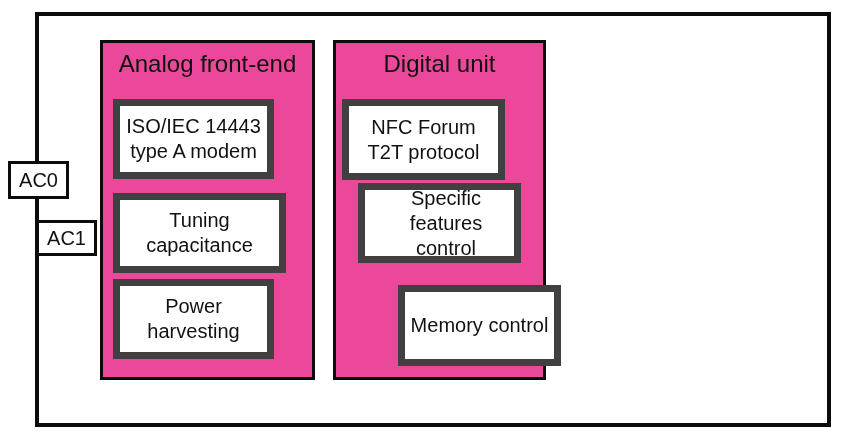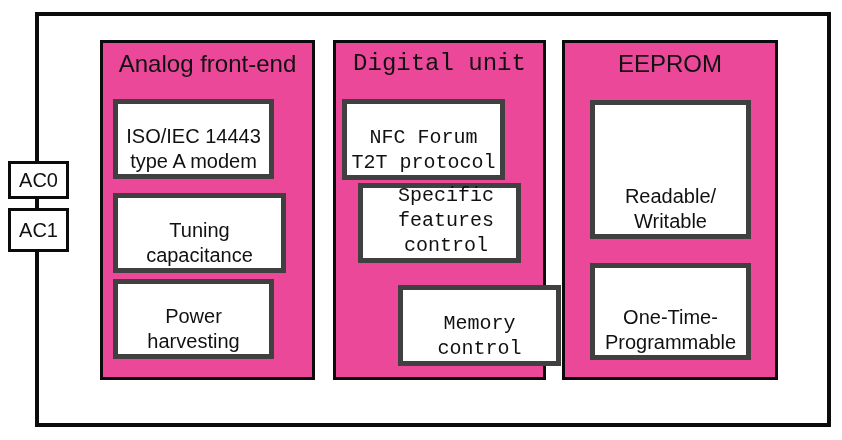"Digital unit" .sec-digital { font-family: Liberation Mono, monospace -> none }
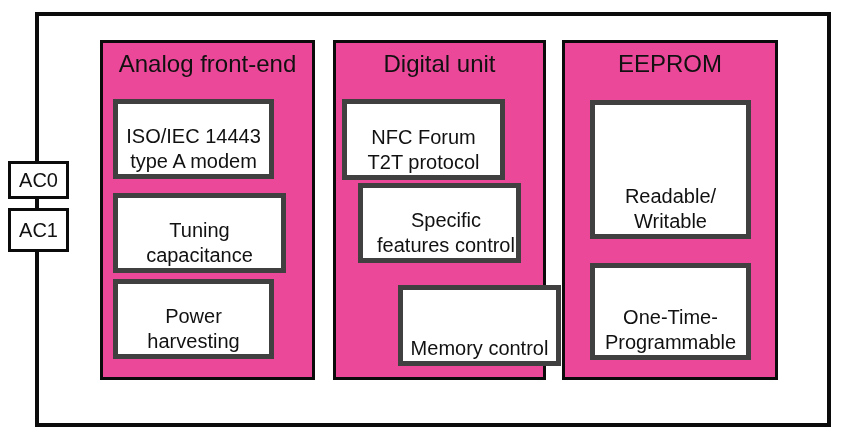"EEPROM" section.sec { html: <section> <div>EEPROM</div> <div> <span>Readable/ Writable</span> </div> <div> <span>One-Time- Programmable</span> </div> </section> -> none }
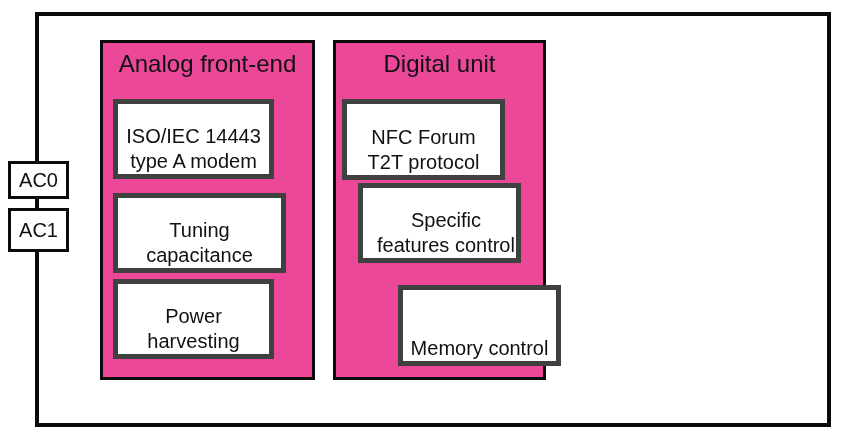"ISO/IEC 14443" .block { align-items: flex-end -> center; border: 5px solid #404040 -> 7px solid #404040 }
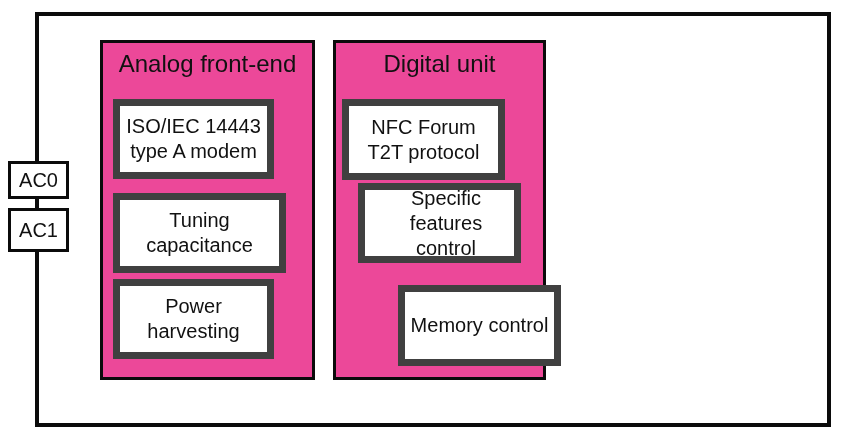"AC1" .pin-1 { height: 44px -> 36px; margin-left: none -> 28px; top: 208px -> 220px }
